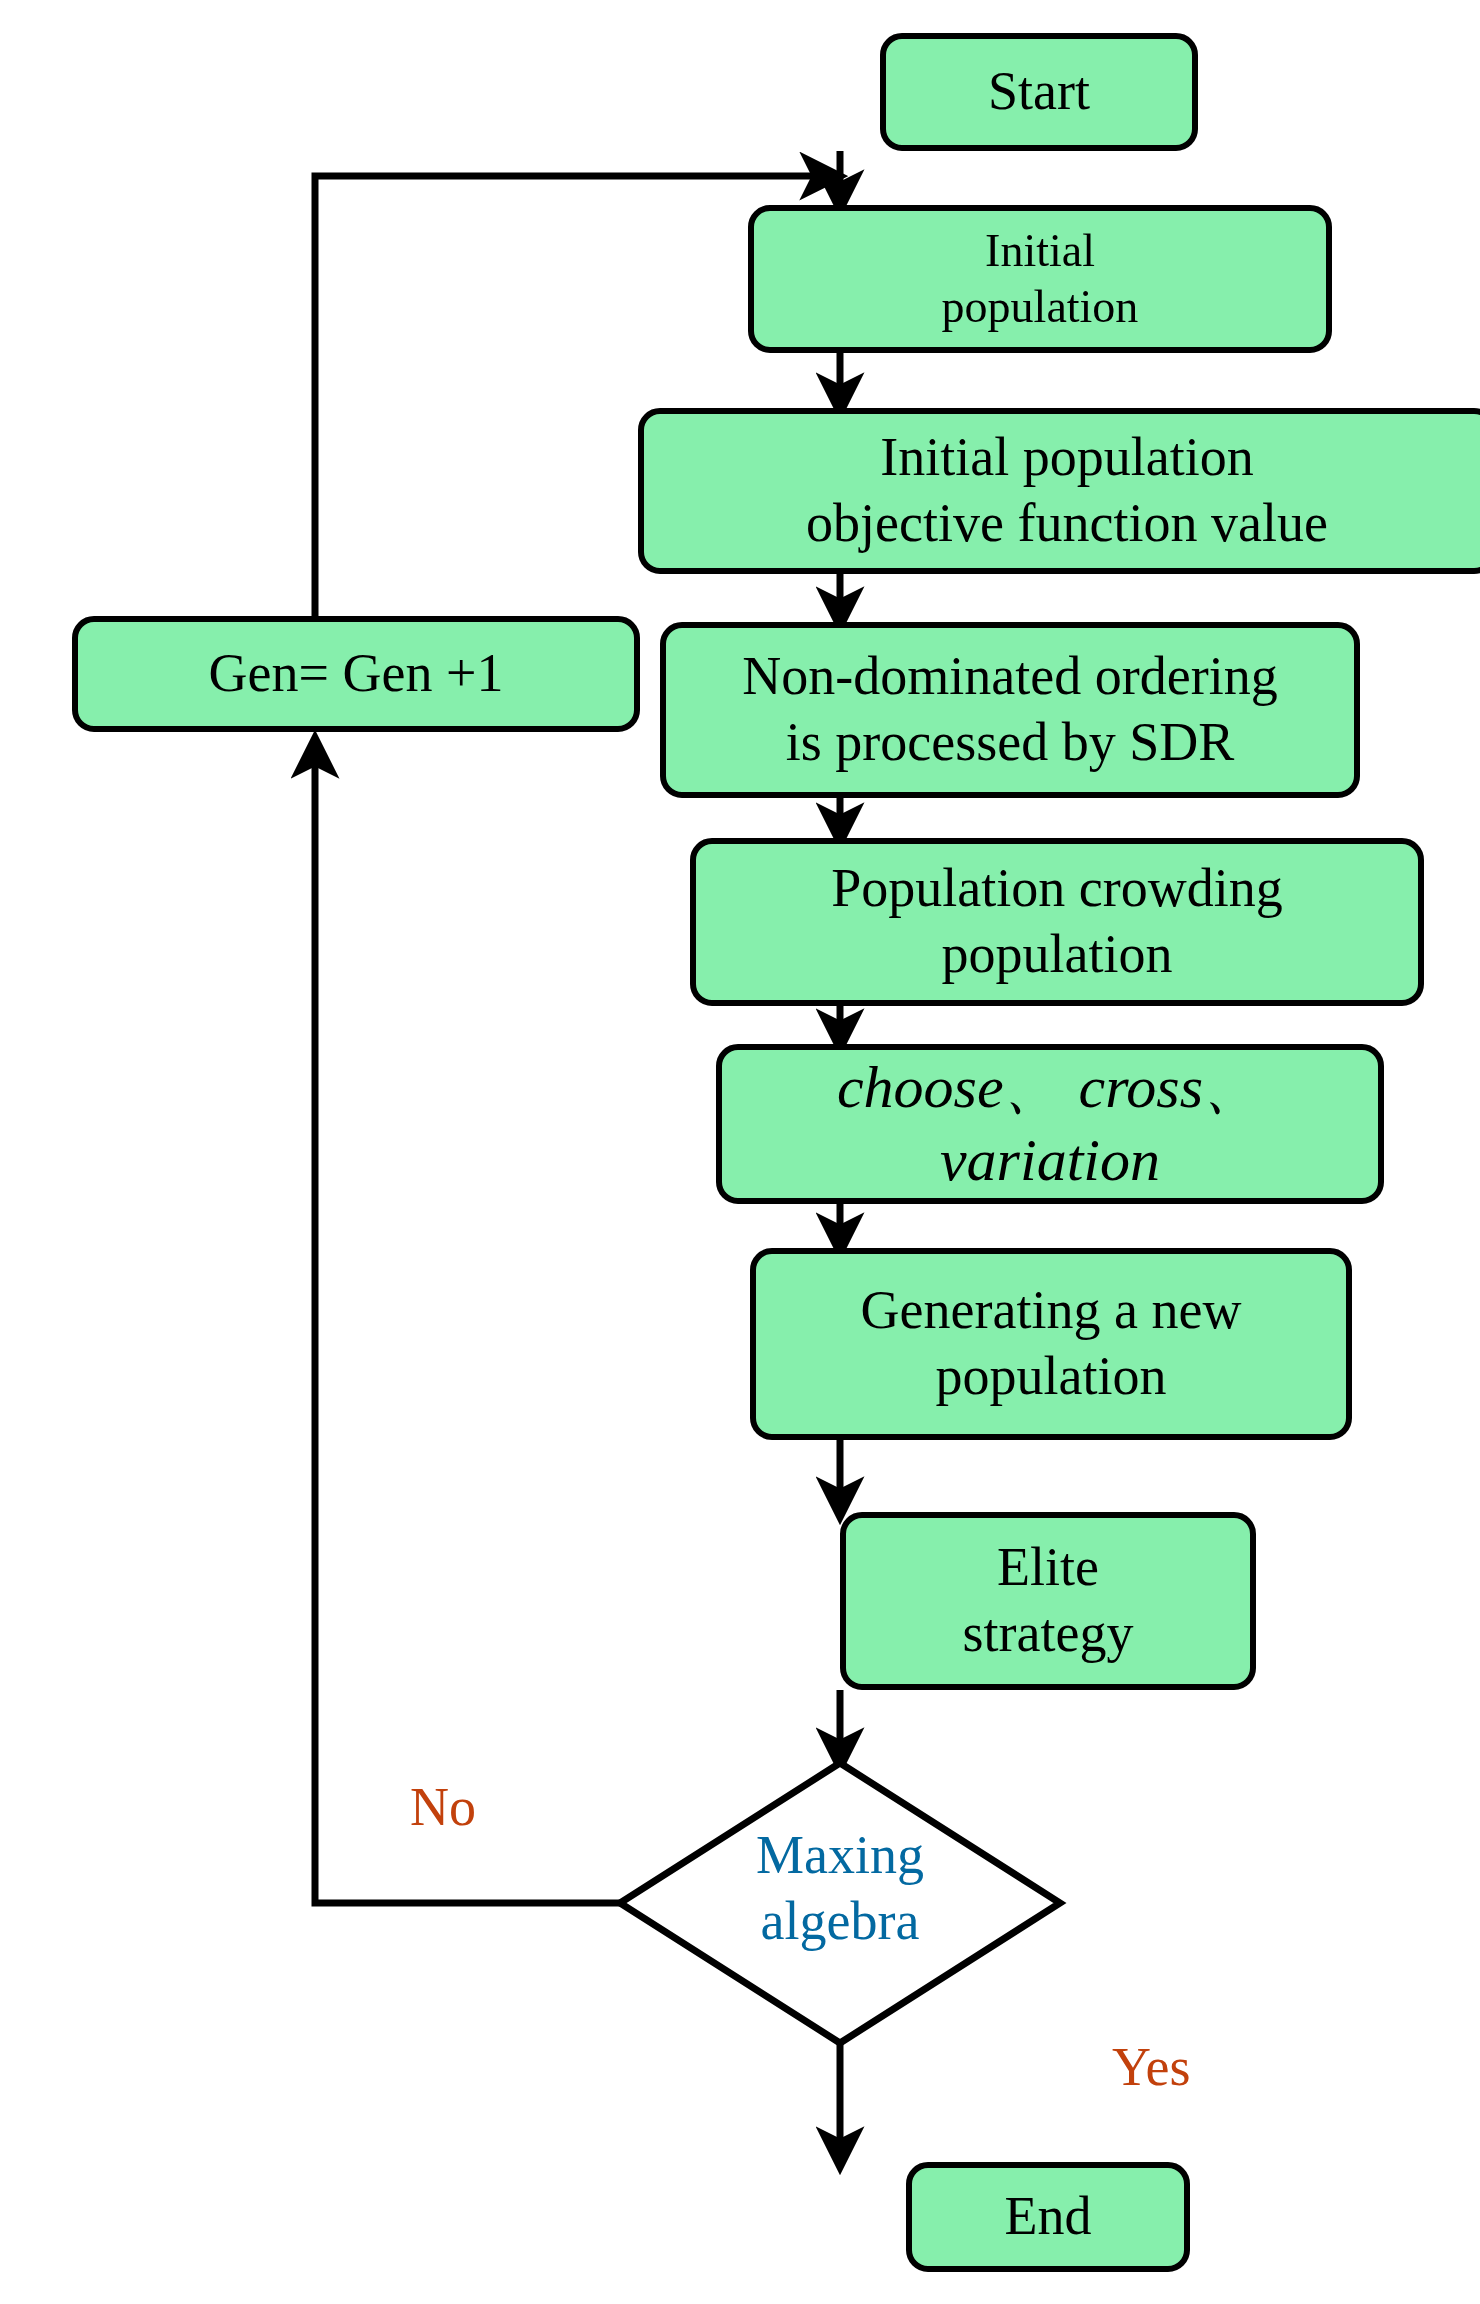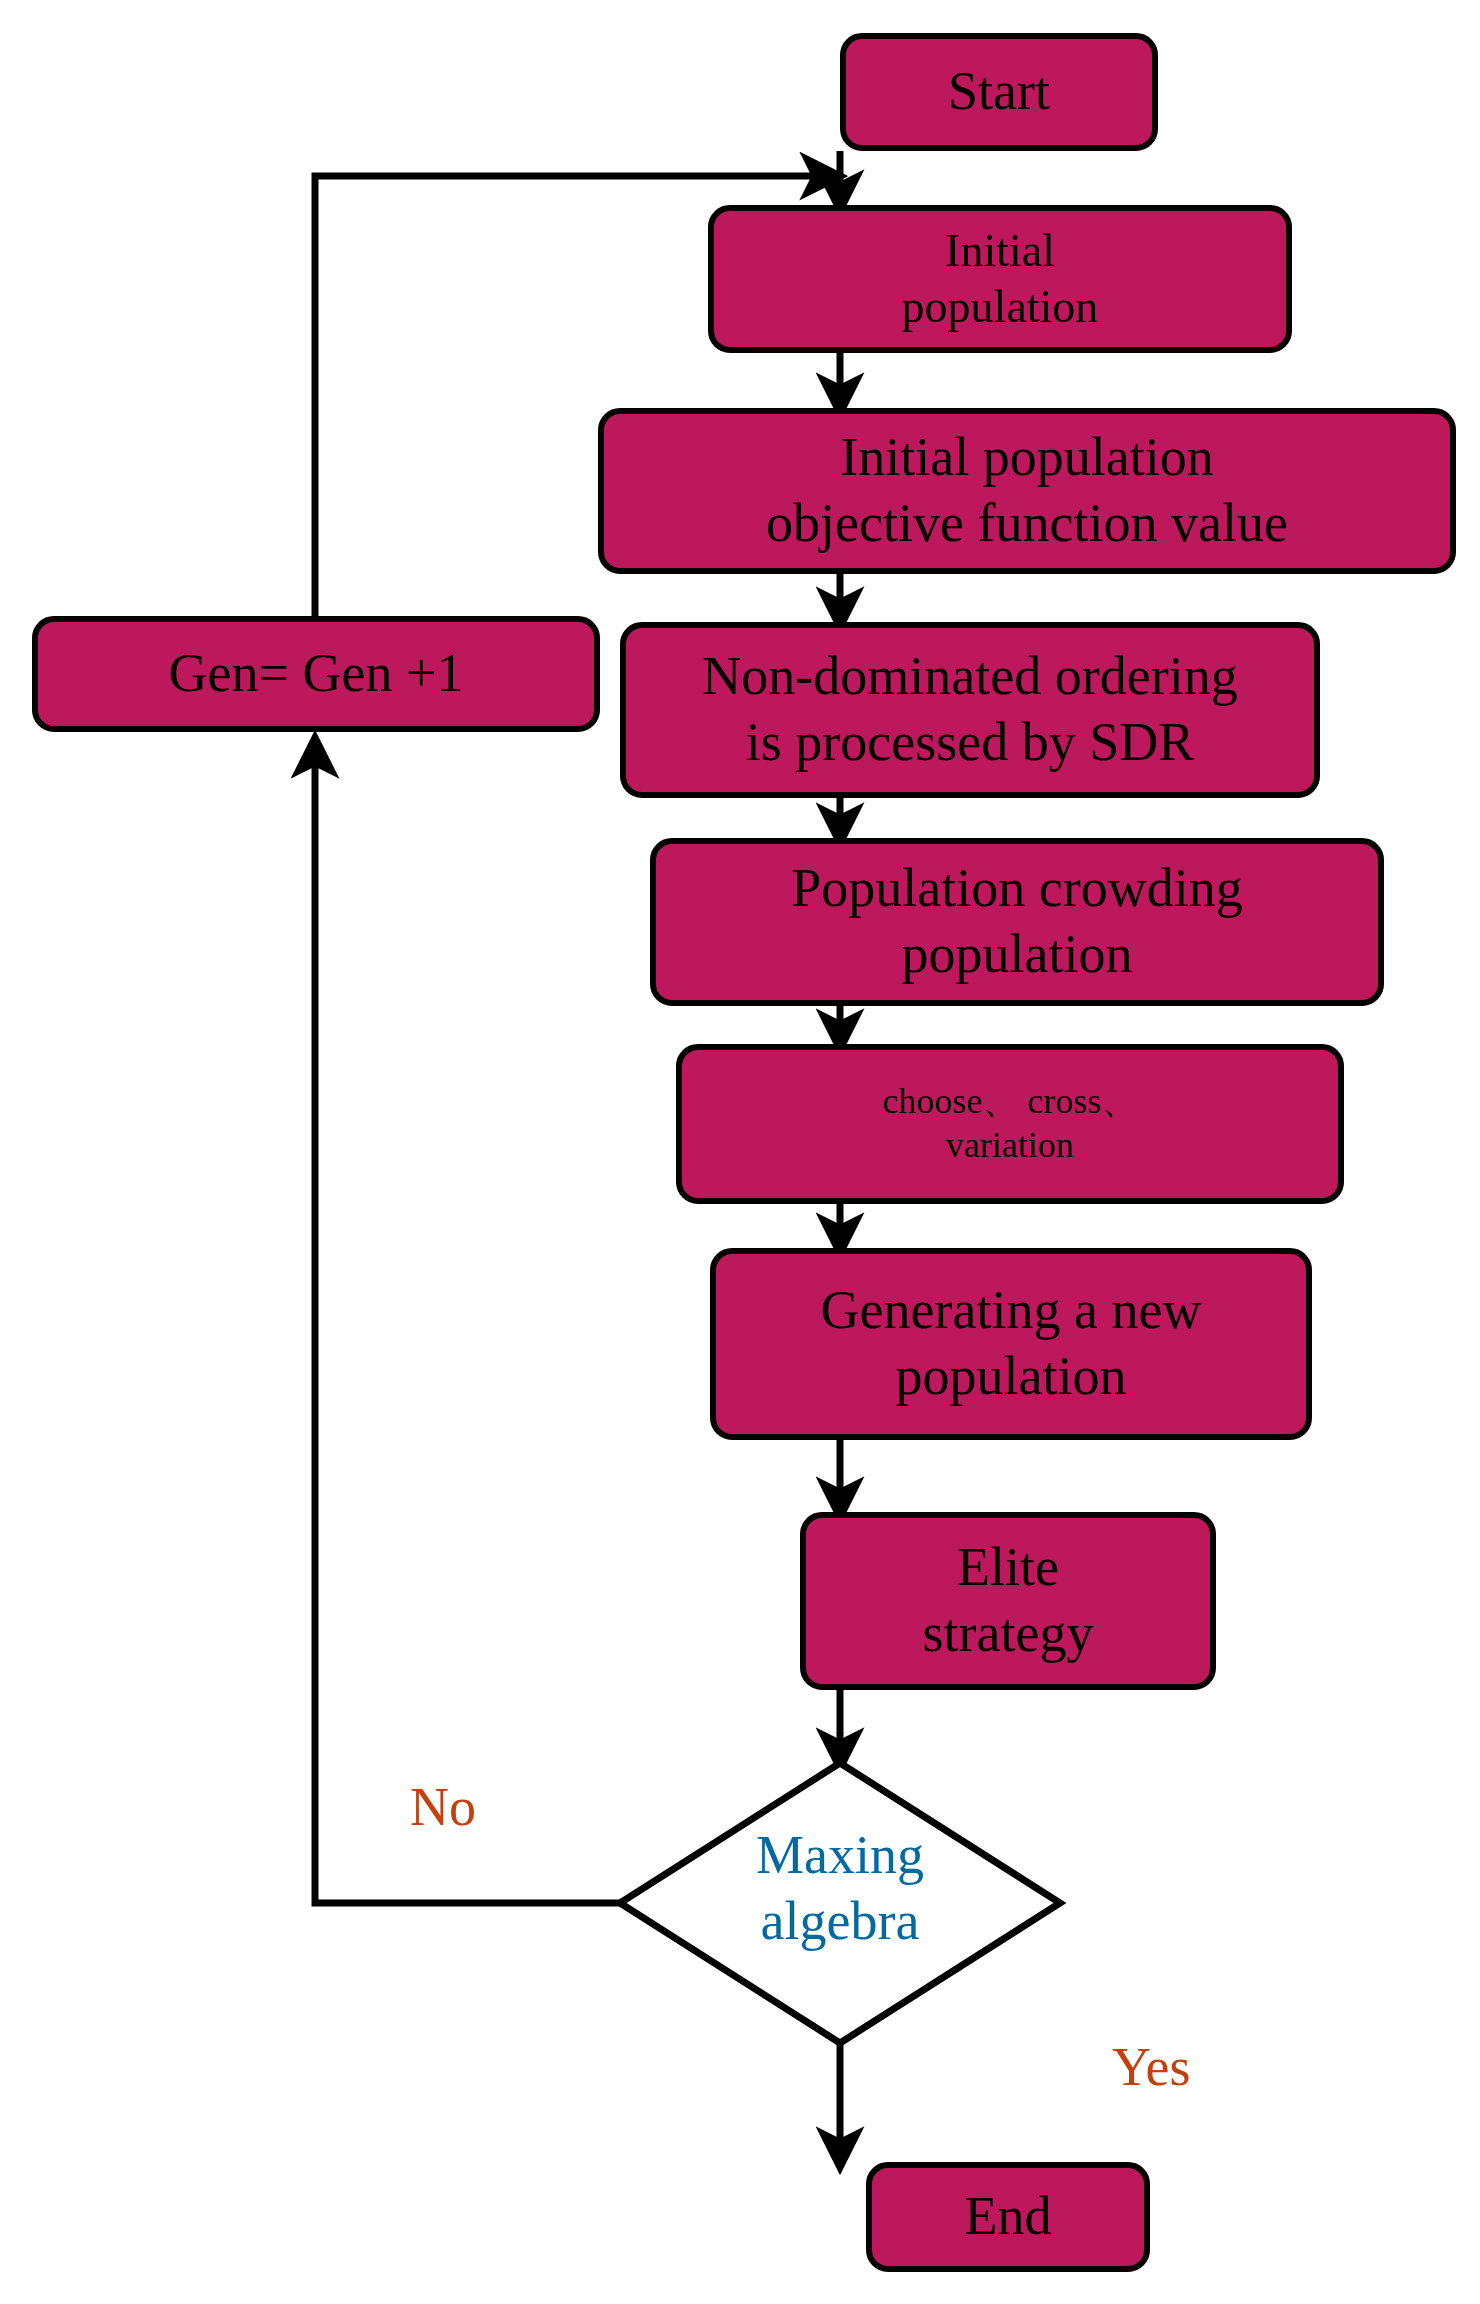"Start" .node { background: #be185d -> #86efac; margin-left: none -> 40px }
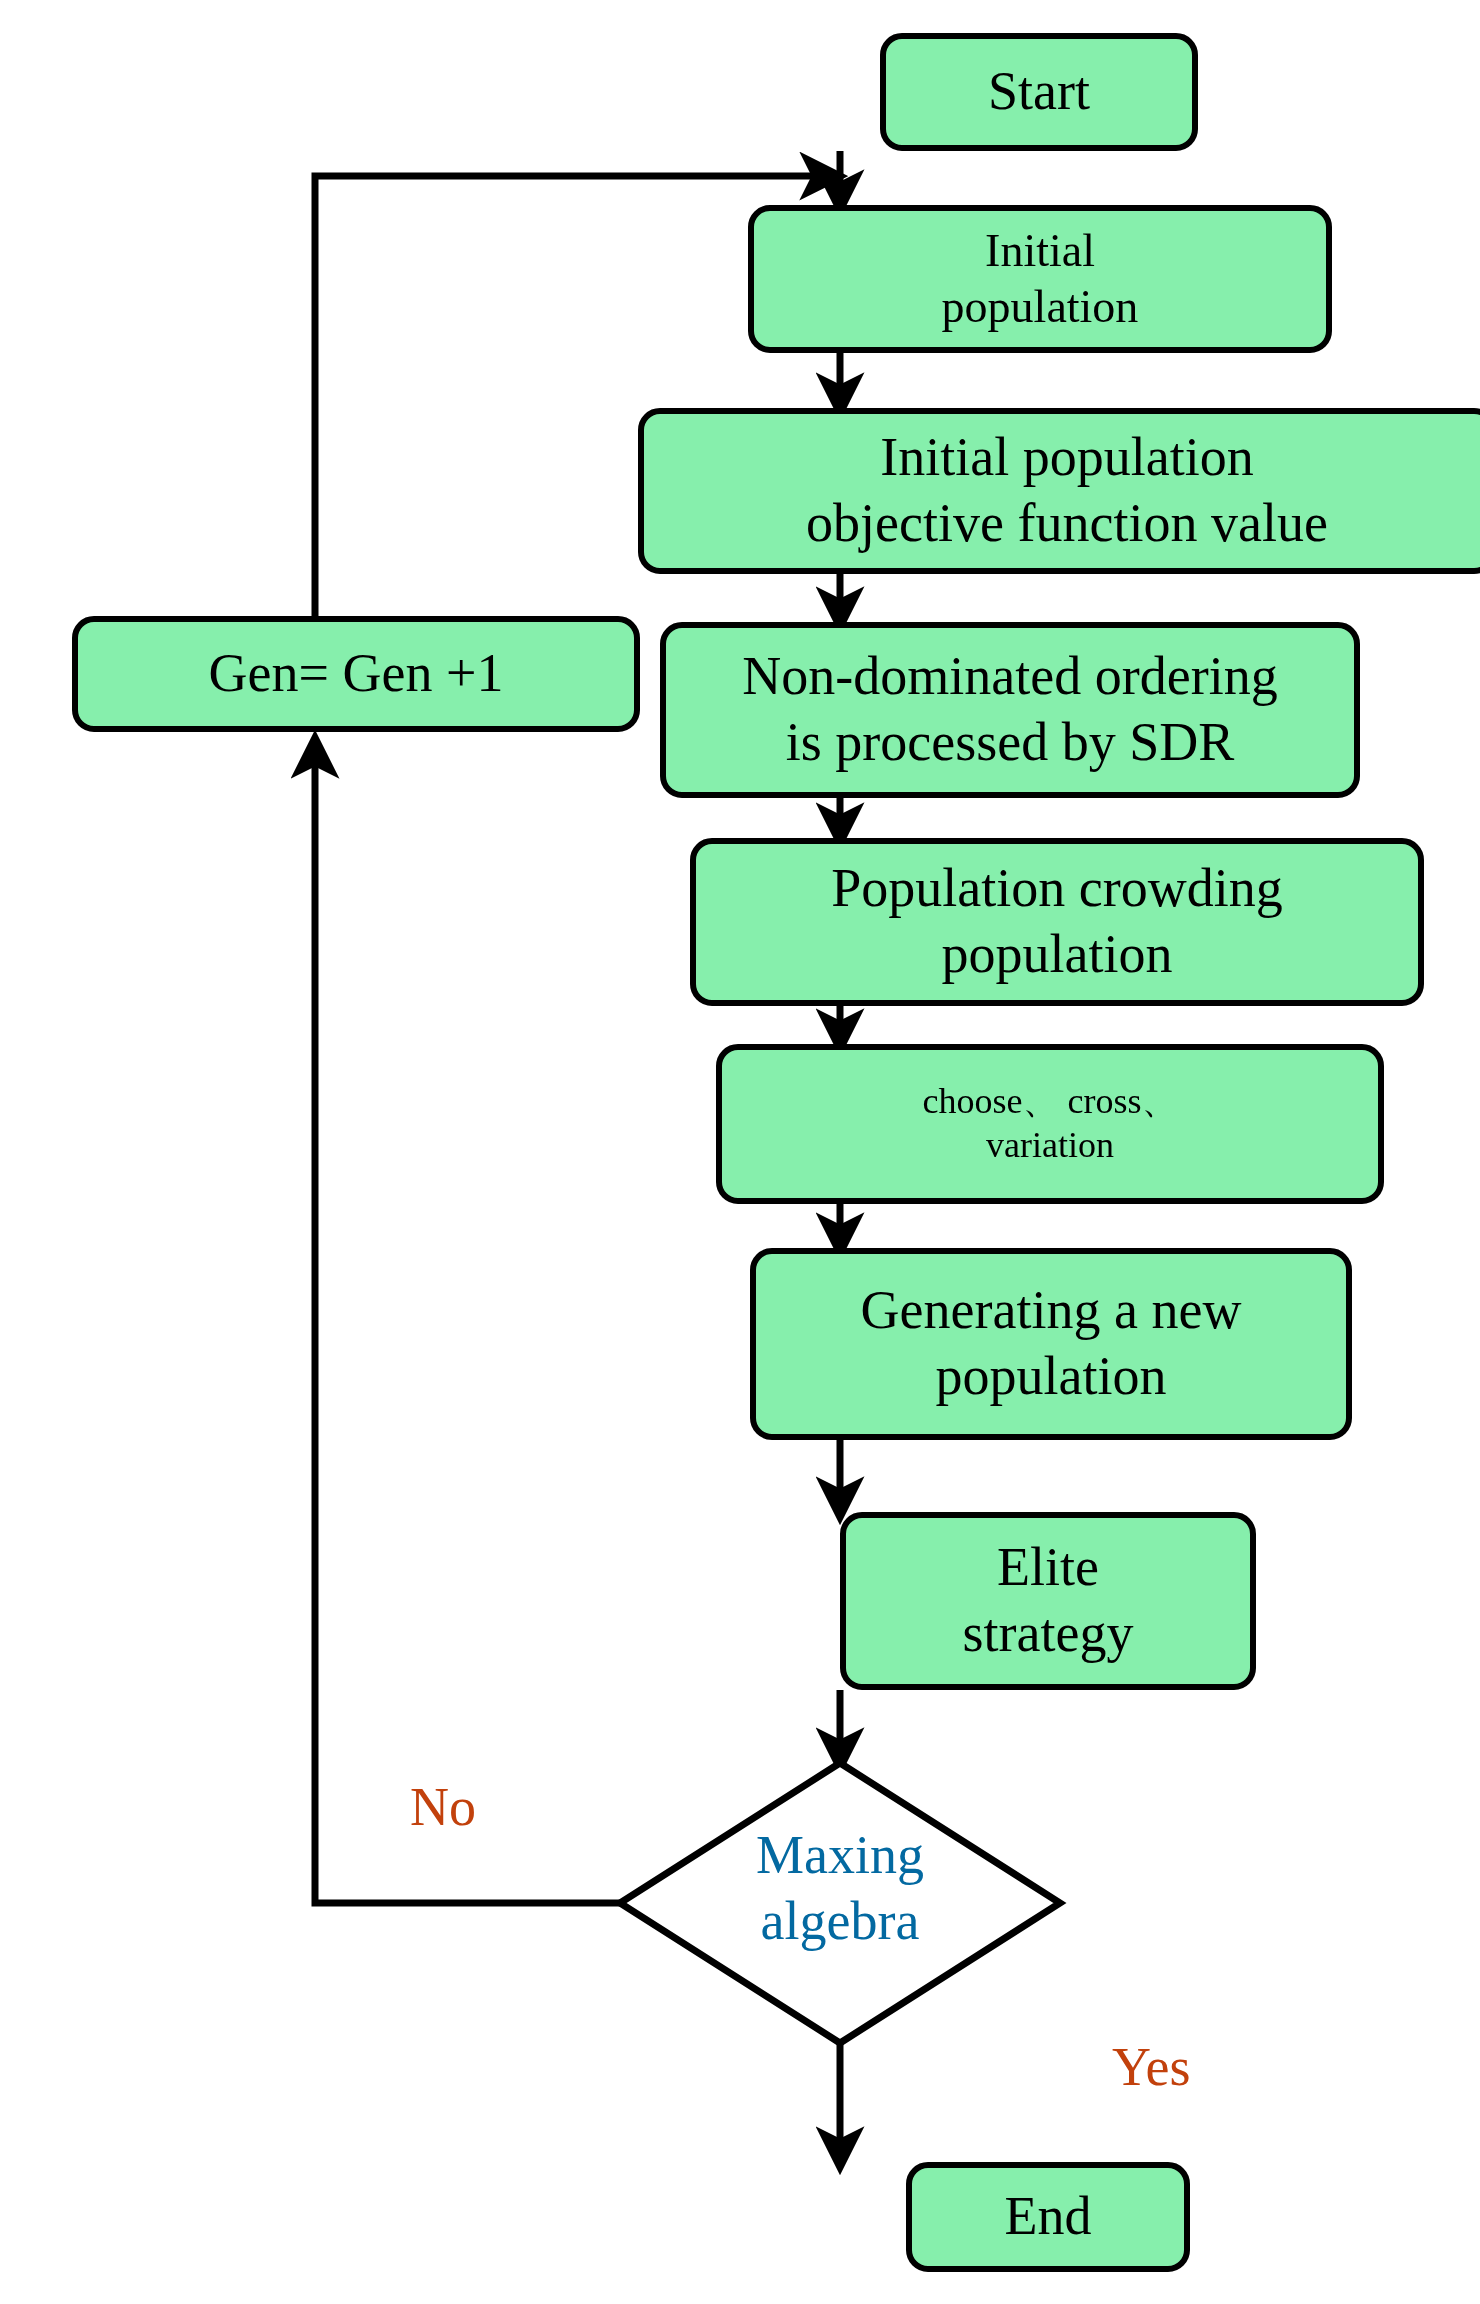"choose、 cross、" div.node { font-size: 36px -> 60px; font-style: none -> italic }
